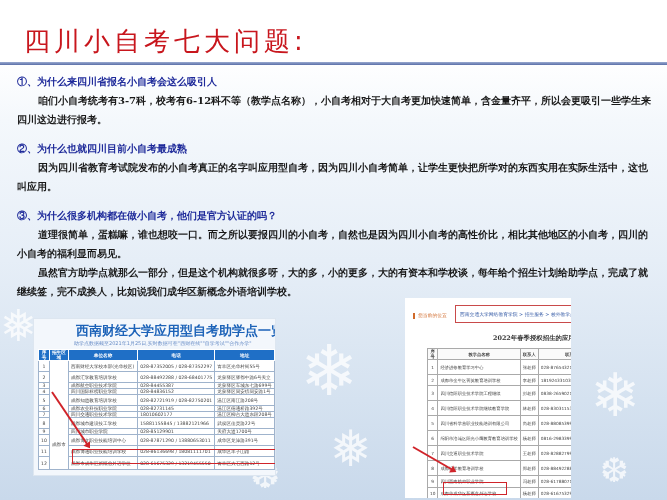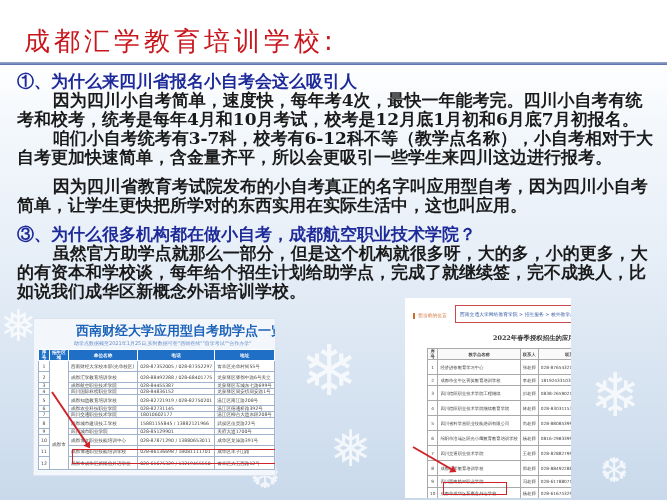"成都汇学教育培训学校:" h1.title { text: 成都汇学教育培训学校 -> 四川小自考七大问题 }
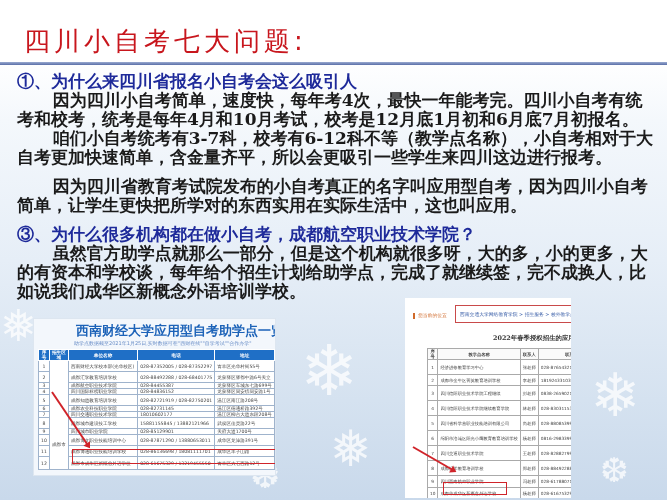"①、为什么来四川省报名小自考会这么吸引人" .content { font-size: 17px -> 10px }
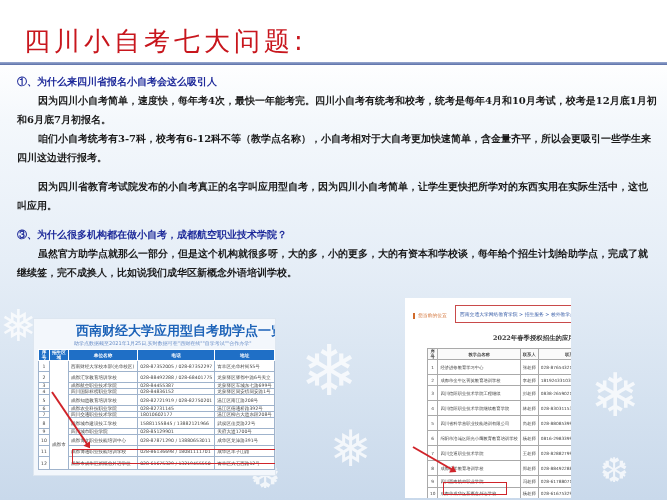"因为四川小自考简单，速度快，每年考4次，最快一年能考完。四川小自考有统考和校考，" p.p { html: <p>因为四川小自考简单，速度快，每年考4次，最快一年能考完。四川小自考有统考和校考，统考是每年4月和10月考试，校考是12月底1月初和6月底7月初报名。</p> -> none }
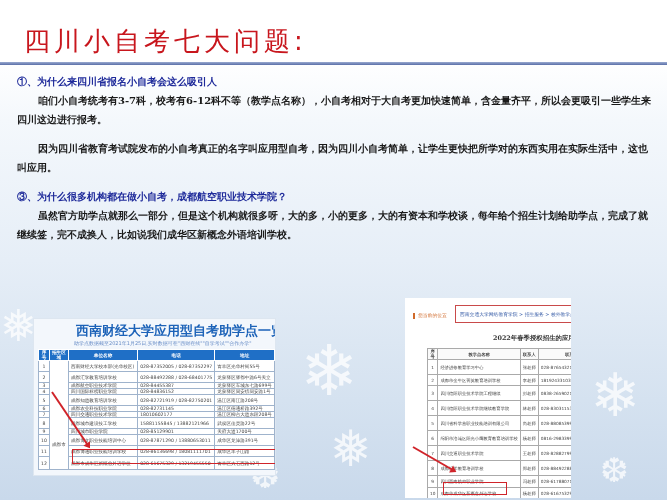"②、为什么也就四川目前小自考最成熟" div.q { html: none -> <div>②、为什么也就四川目前小自考最成熟</div> }
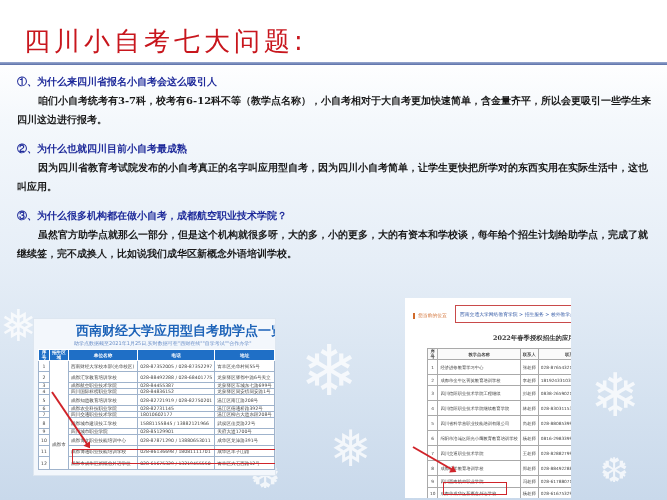"③、为什么很多机构都在做小自考，成都航空职业技术学院？" div.q { text: 成都航空职业技术学院 -> 他们是官方认证的吗 }
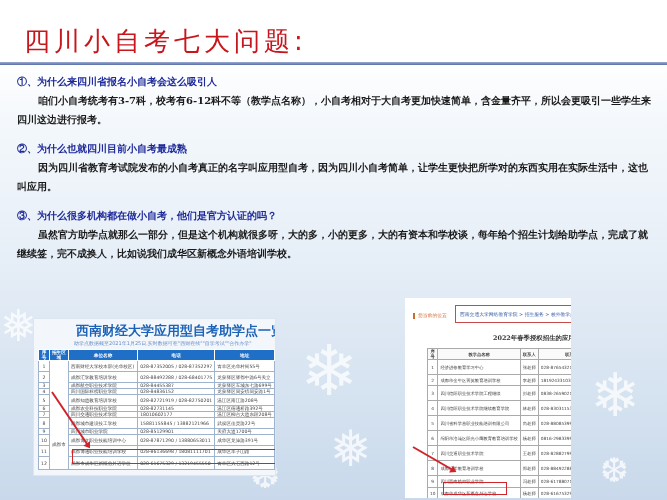"道理很简单，蛋糕嘛，谁也想咬一口。而之所以要报四川的小自考，自然也是因为四川小自" p.p { html: none -> <p>道理很简单，蛋糕嘛，谁也想咬一口。而之所以要报四川的小自考，自然也是因为四川小自考的高性价比，相比其他地区的小自考，四川的小自考的福利显而易见。</p> }
